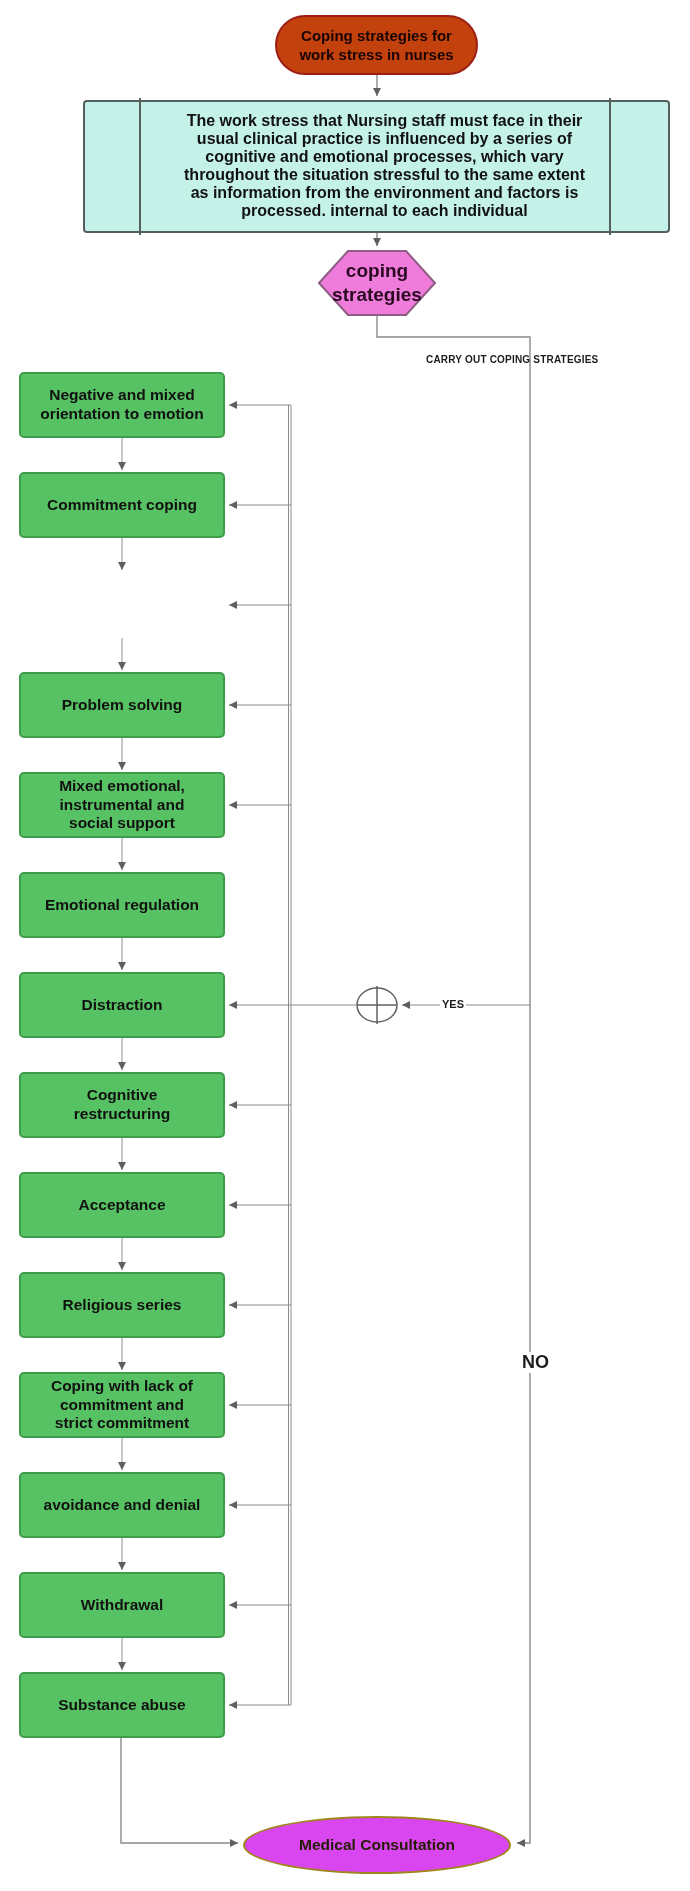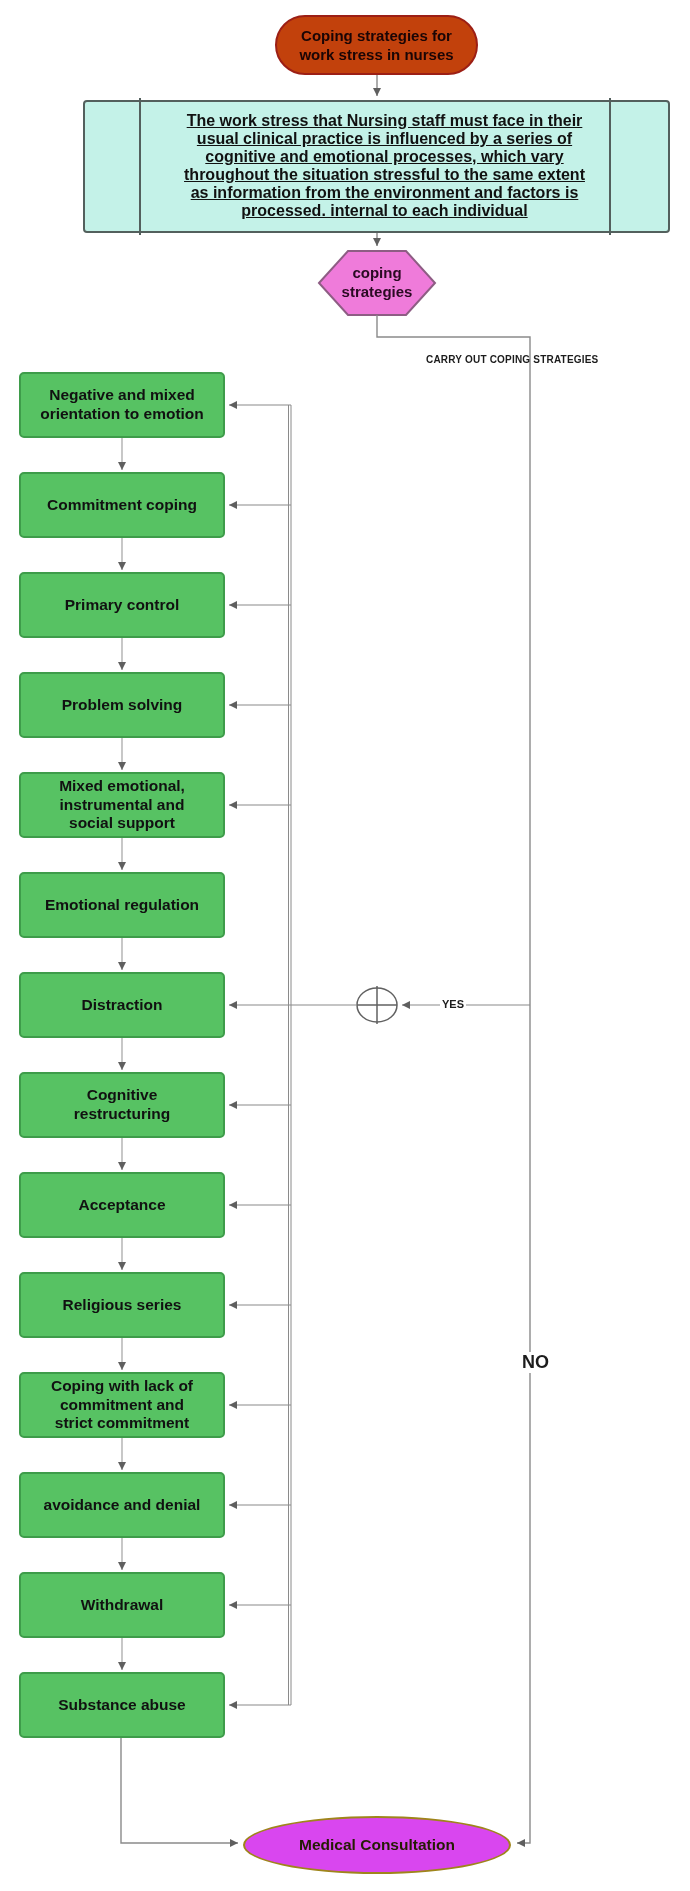"The work stress that Nursing" .desc { text-decoration: underline -> none }
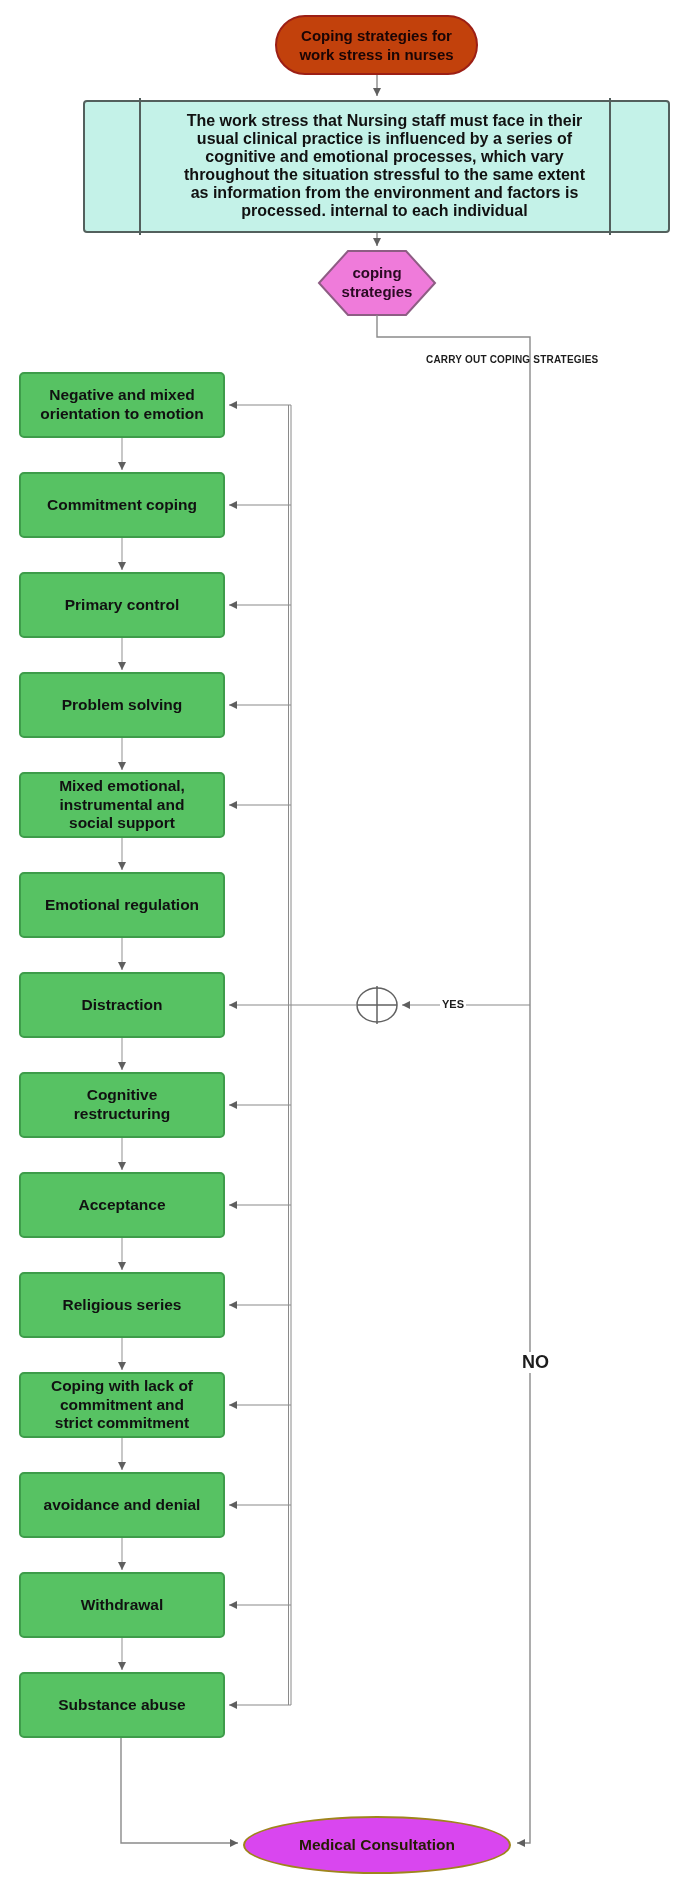"coping" .hexlabel { font-size: 15px -> 19px }
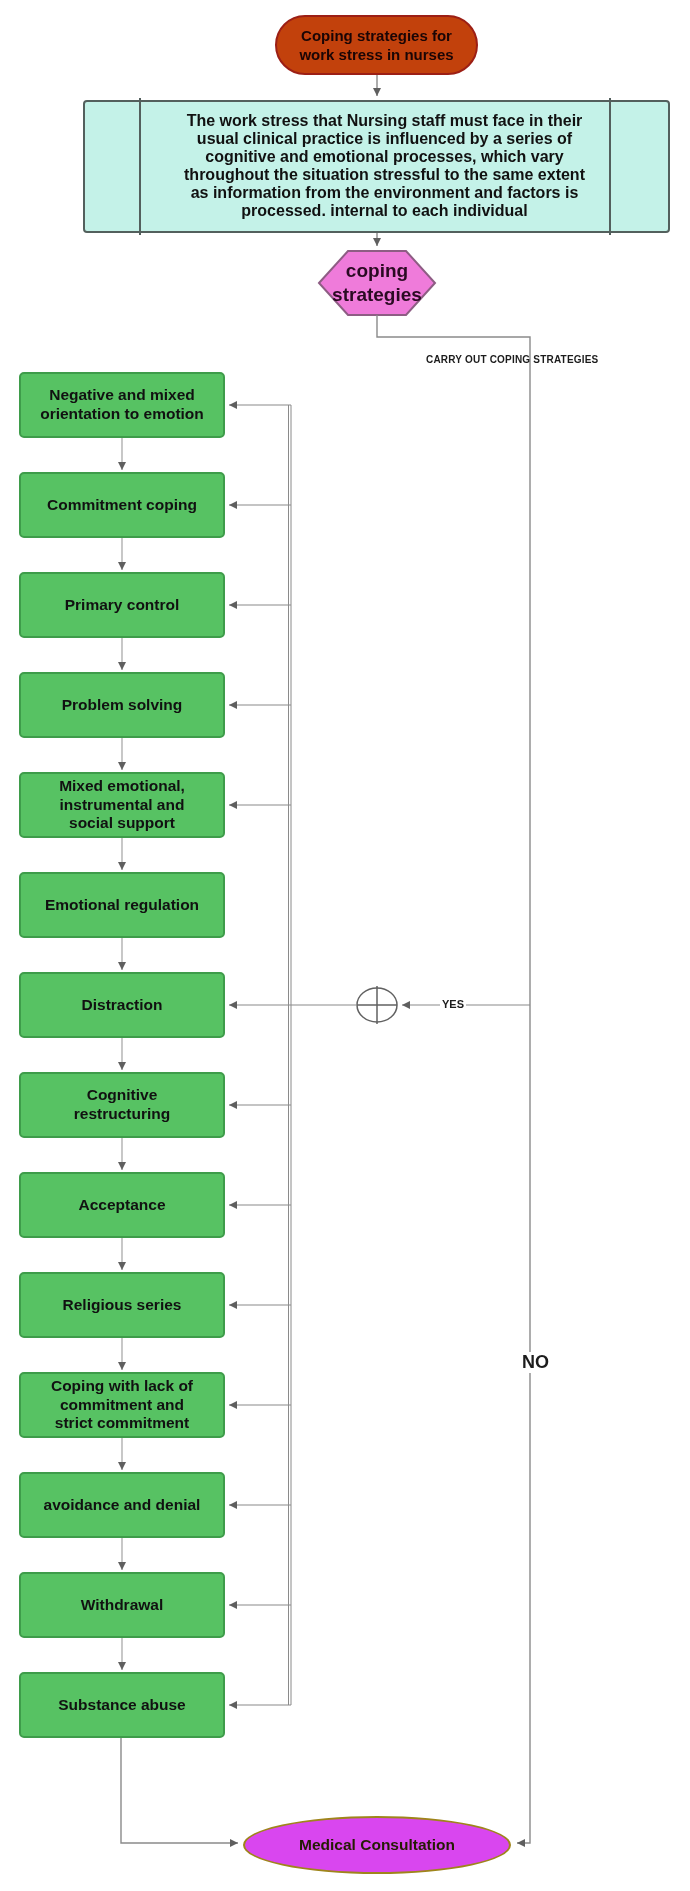"Primary control" div.node { html: <div>Primary control</div> -> none }
